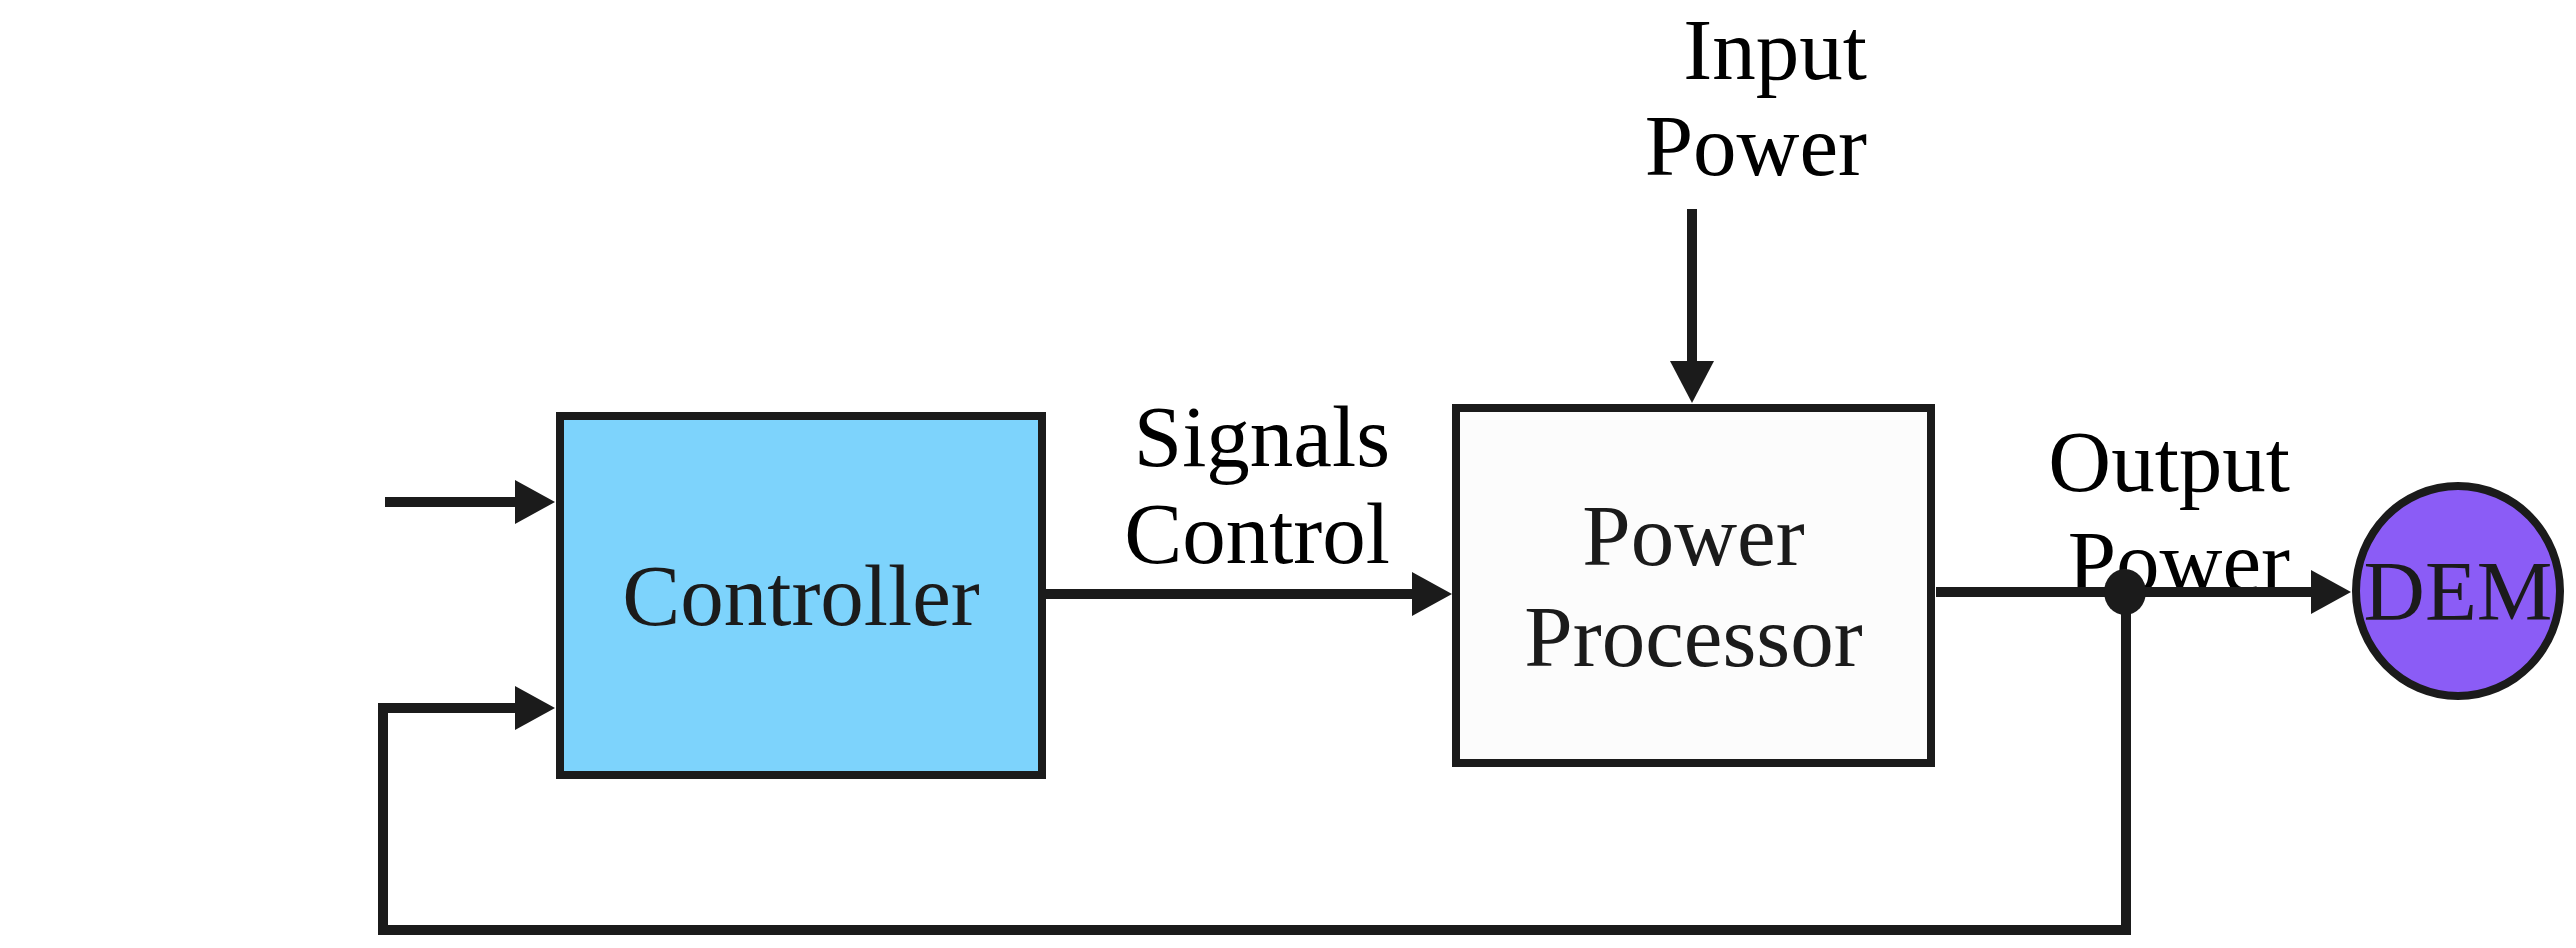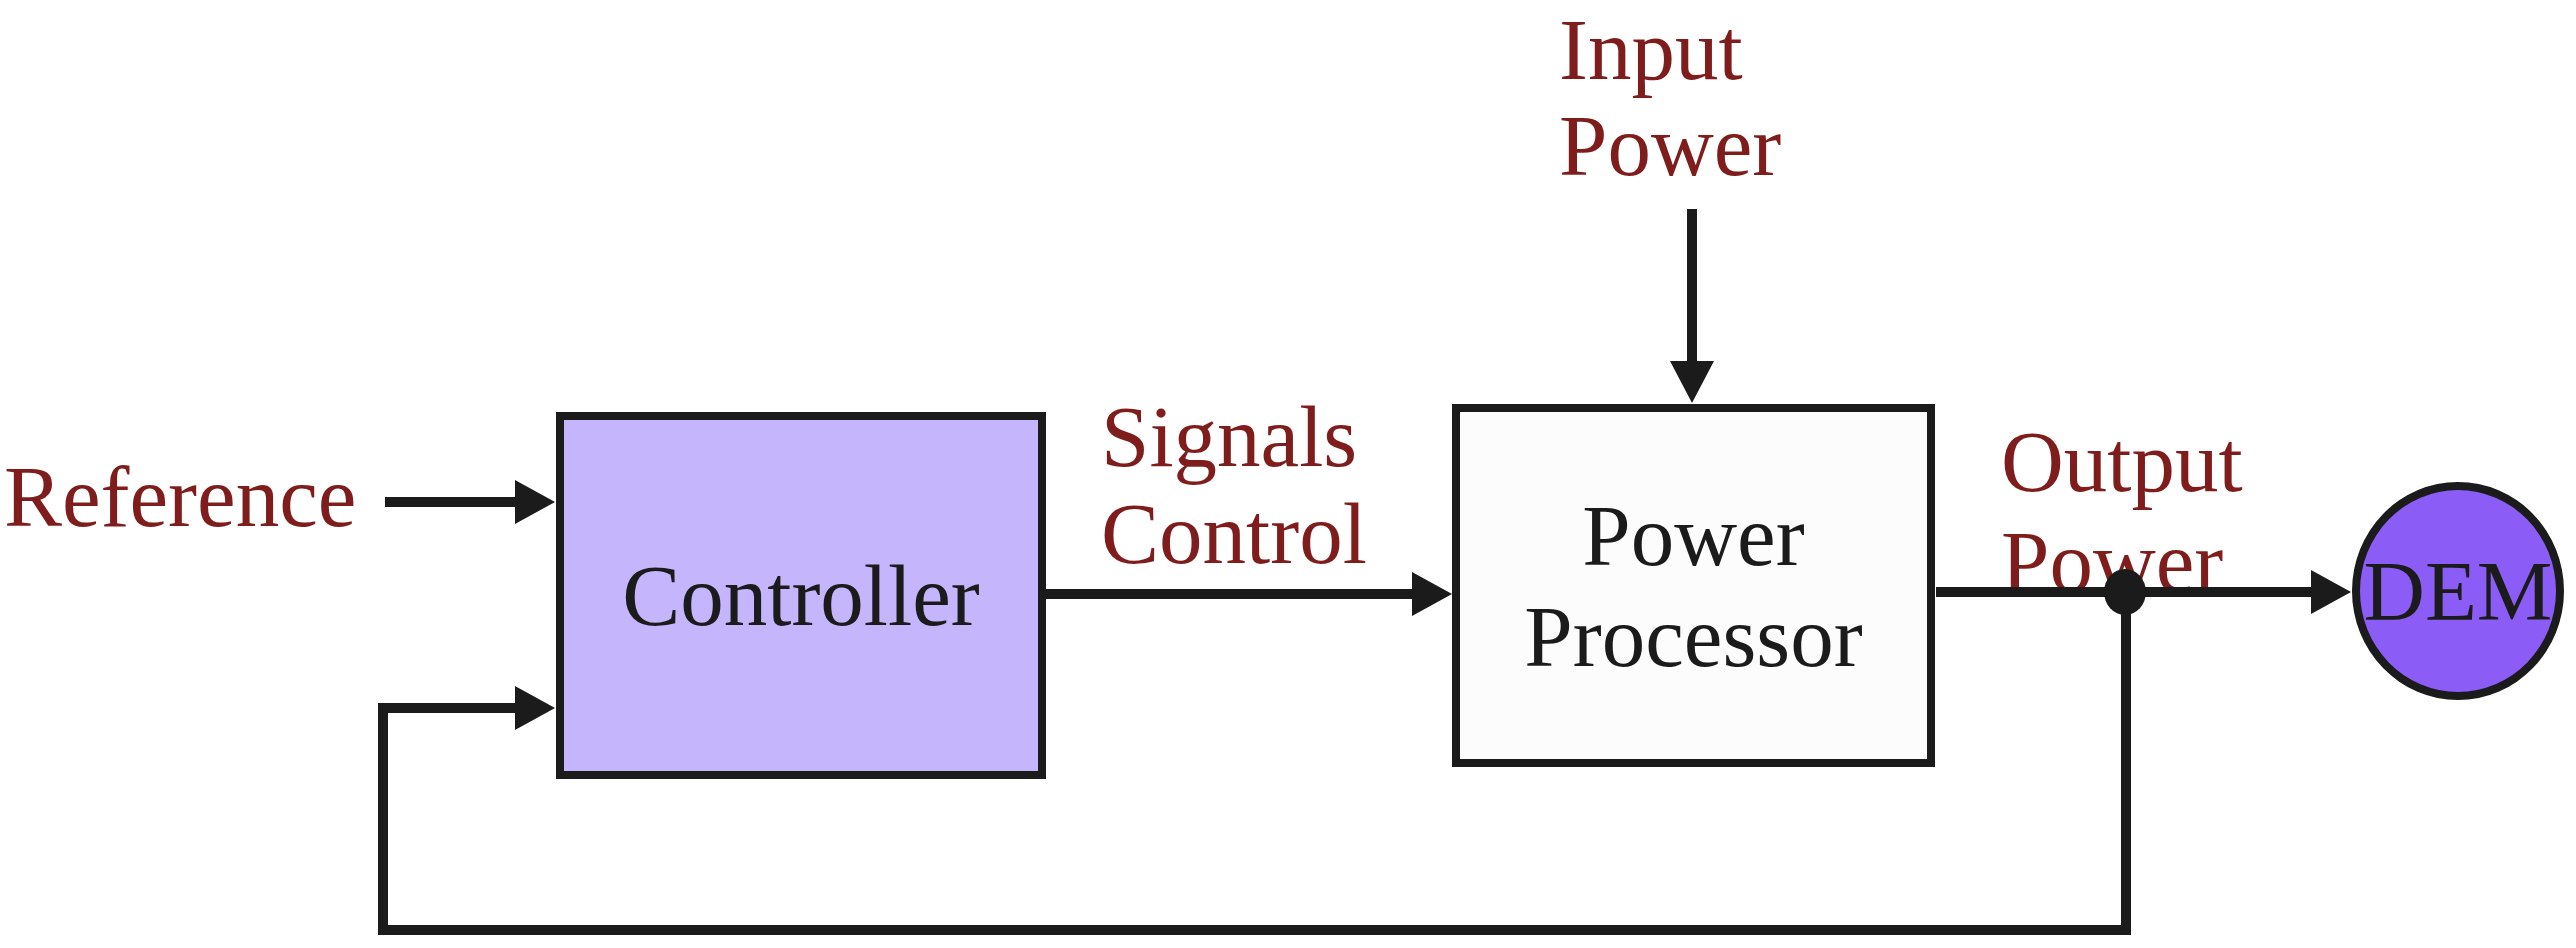"Input" .lbl { color: #7f1d1d -> #000000; text-align: left -> right }
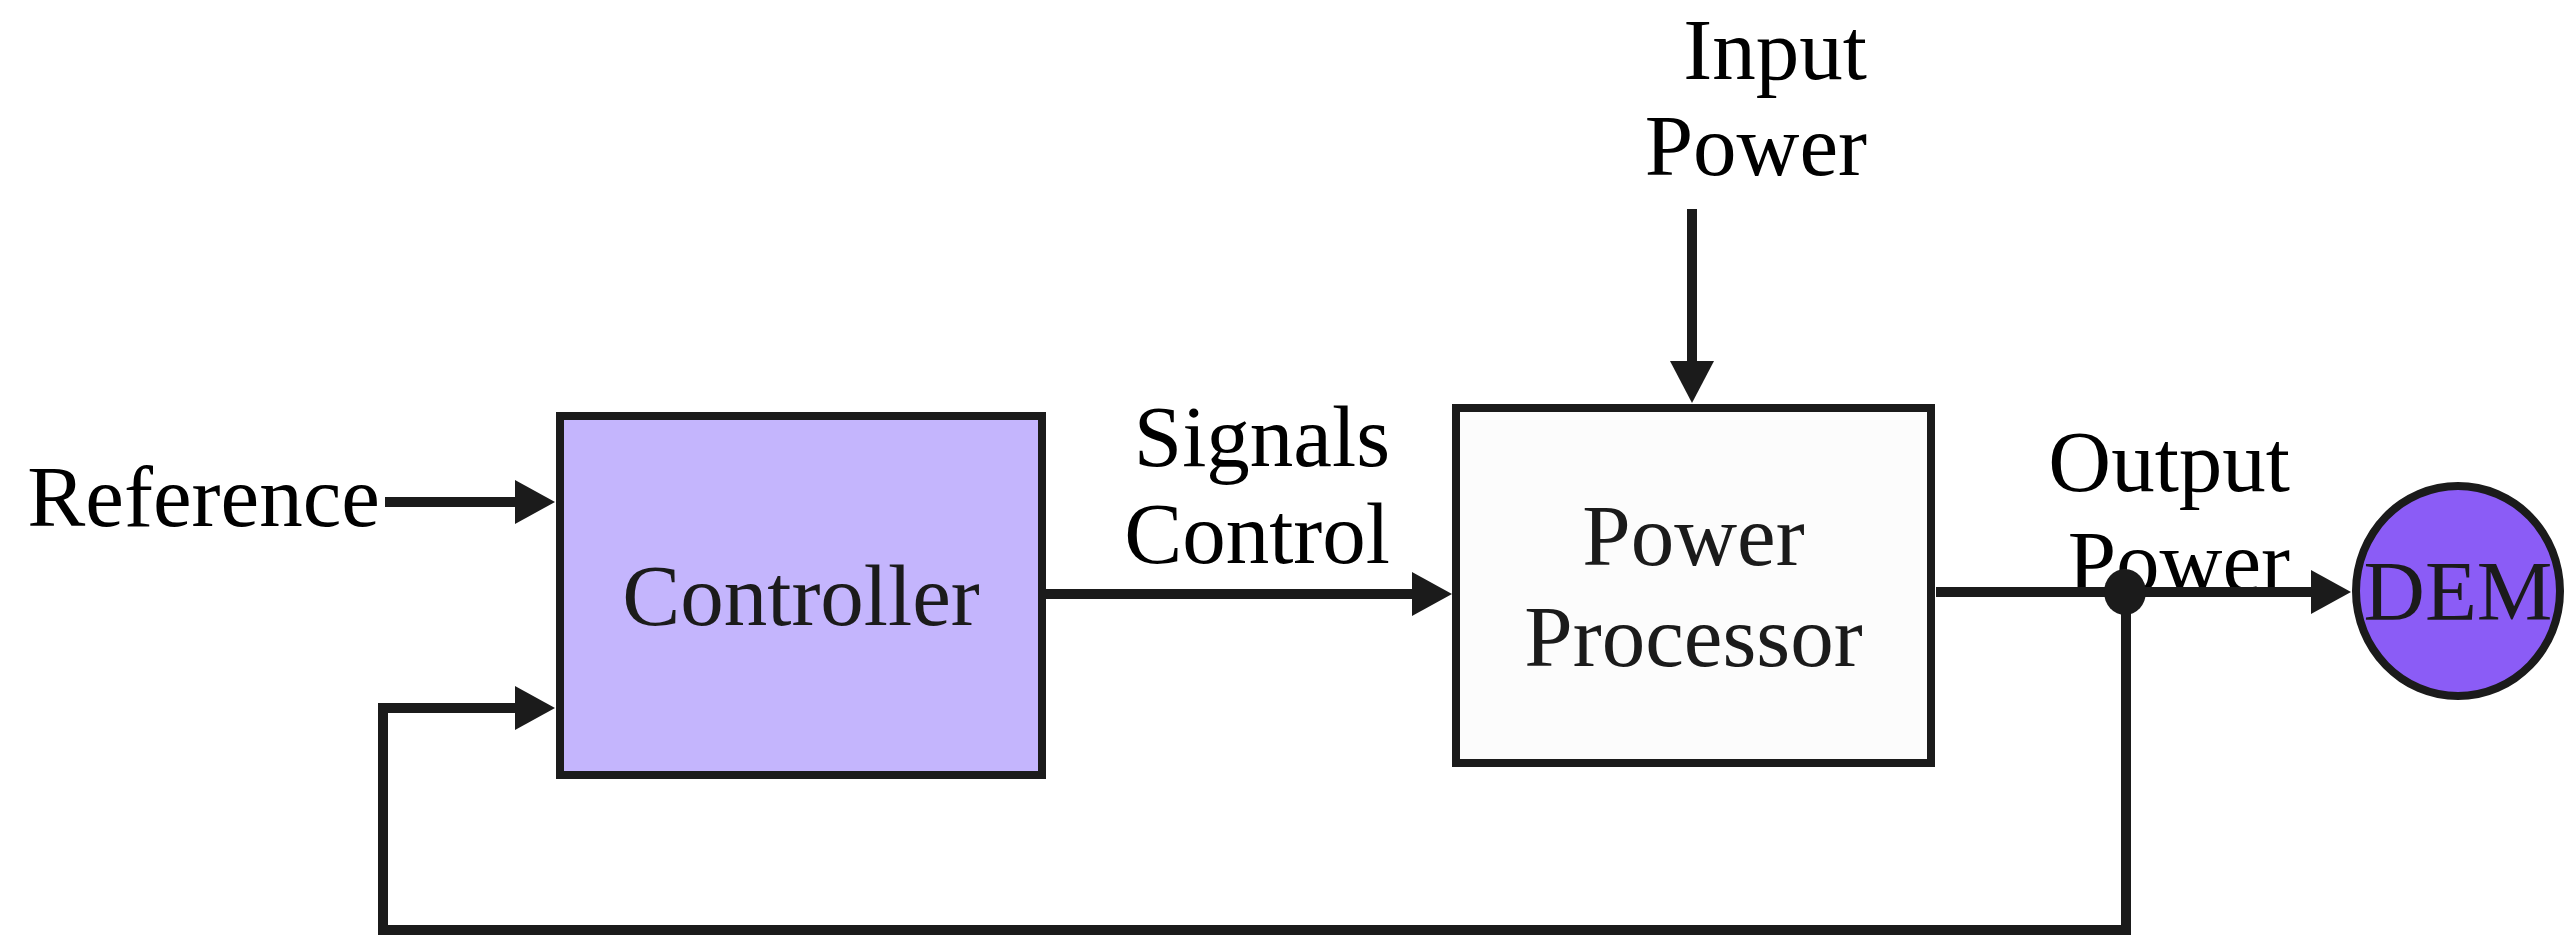"Reference" div.lbl { html: <div> <span>Reference</span> </div> -> none }
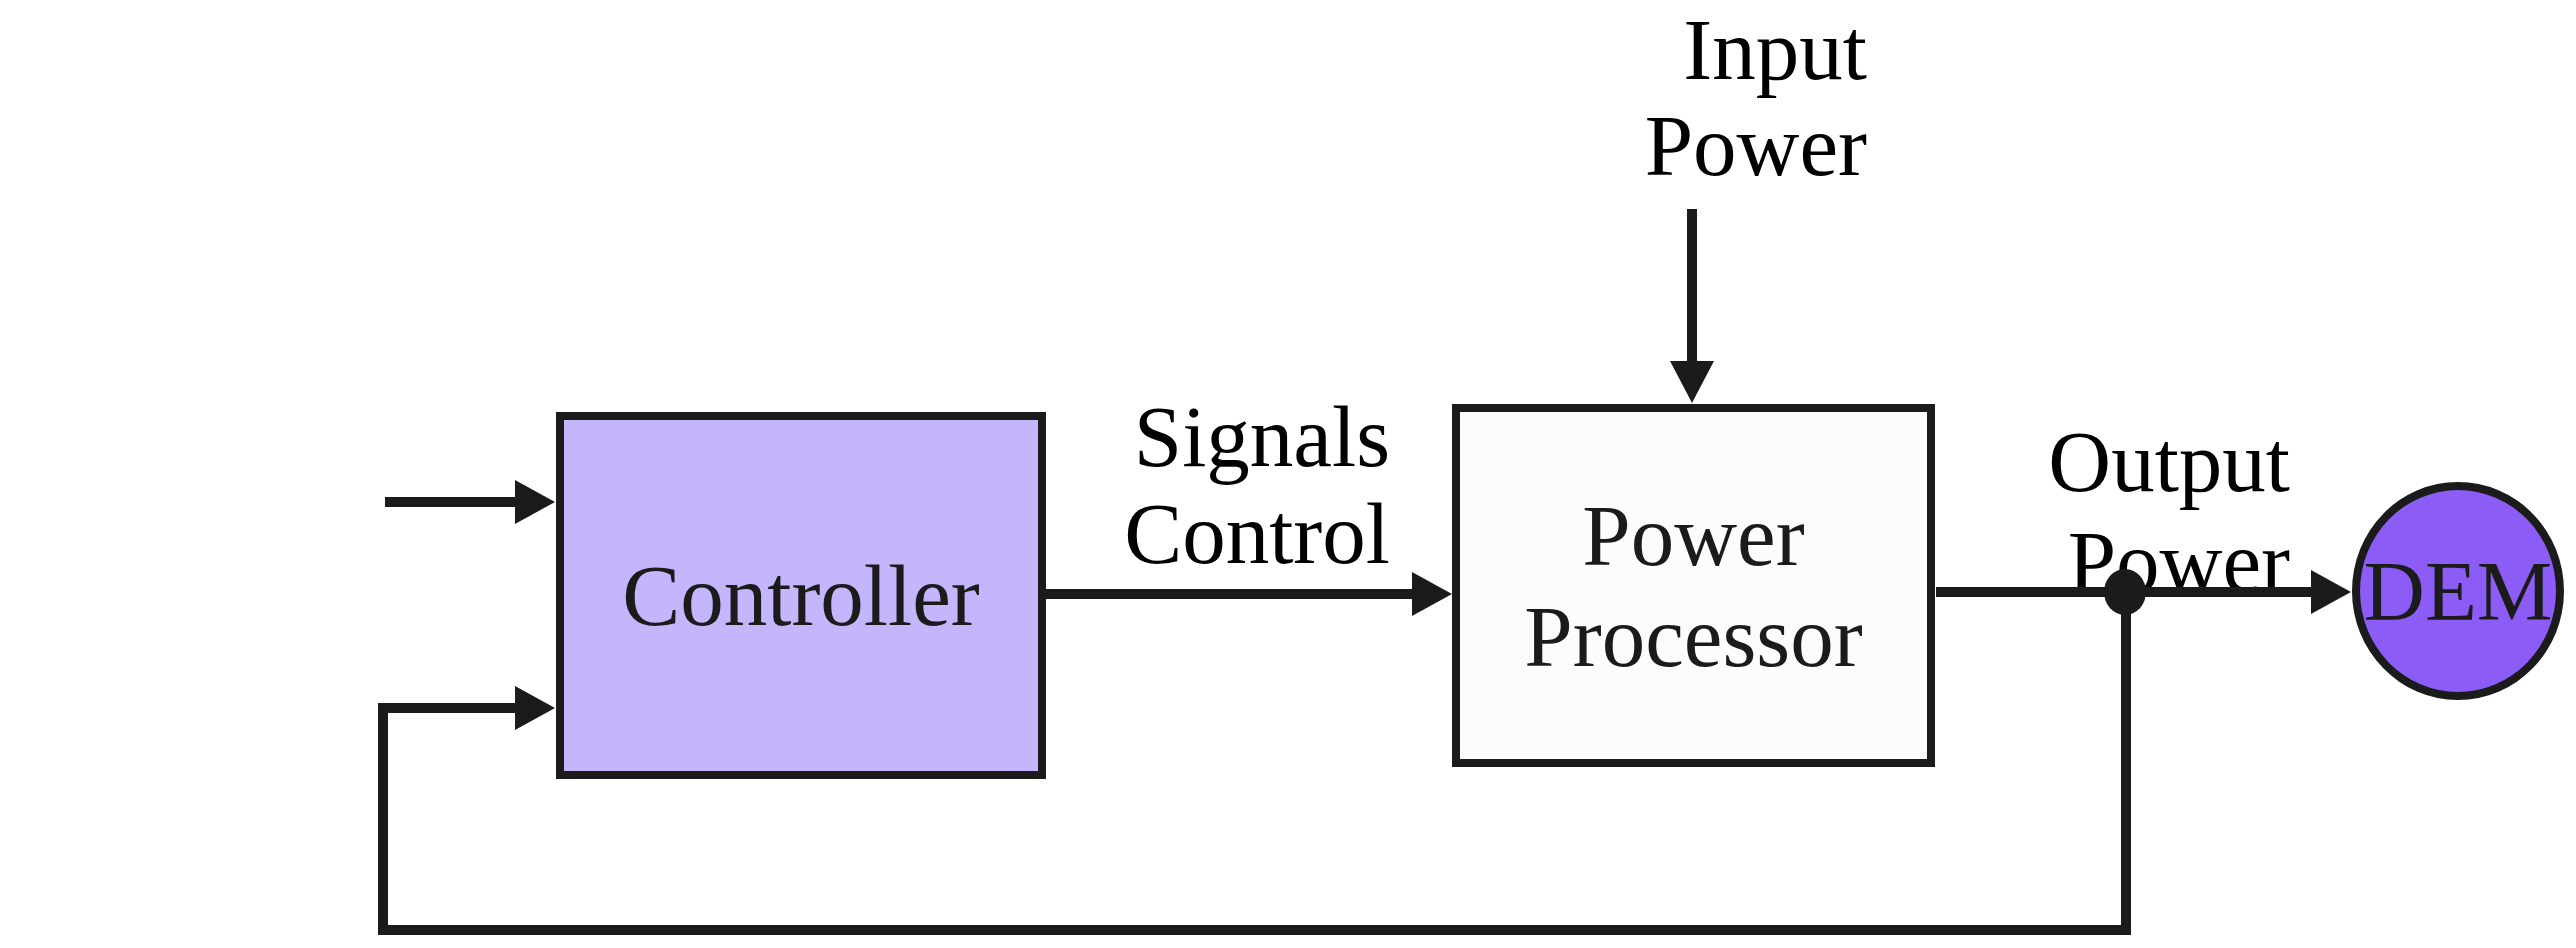"Controller" .box { background: #c4b5fd -> #7dd3fc }
